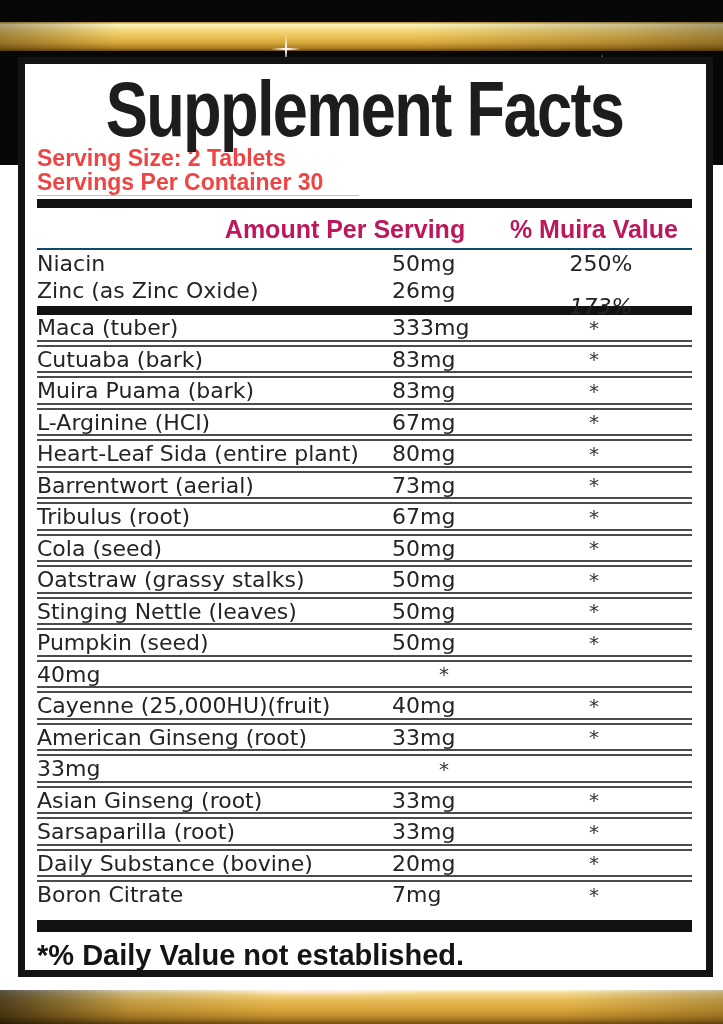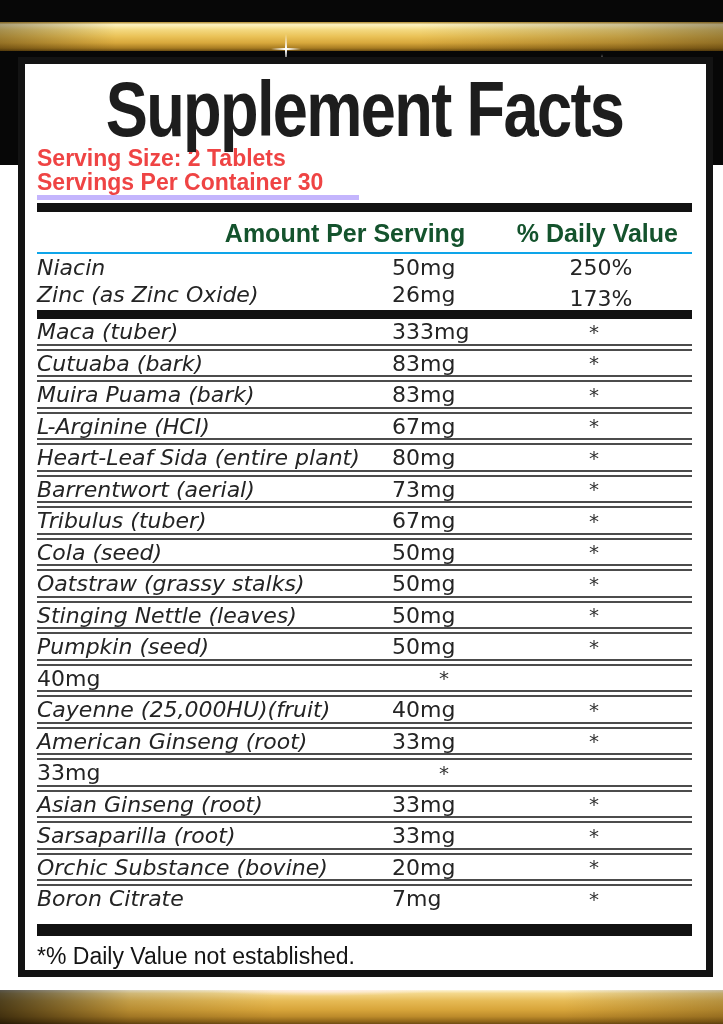"Servings Per Container 30" .serving .u { border-bottom: 5px solid #c4b5fd -> 1px solid #c4b5fd }
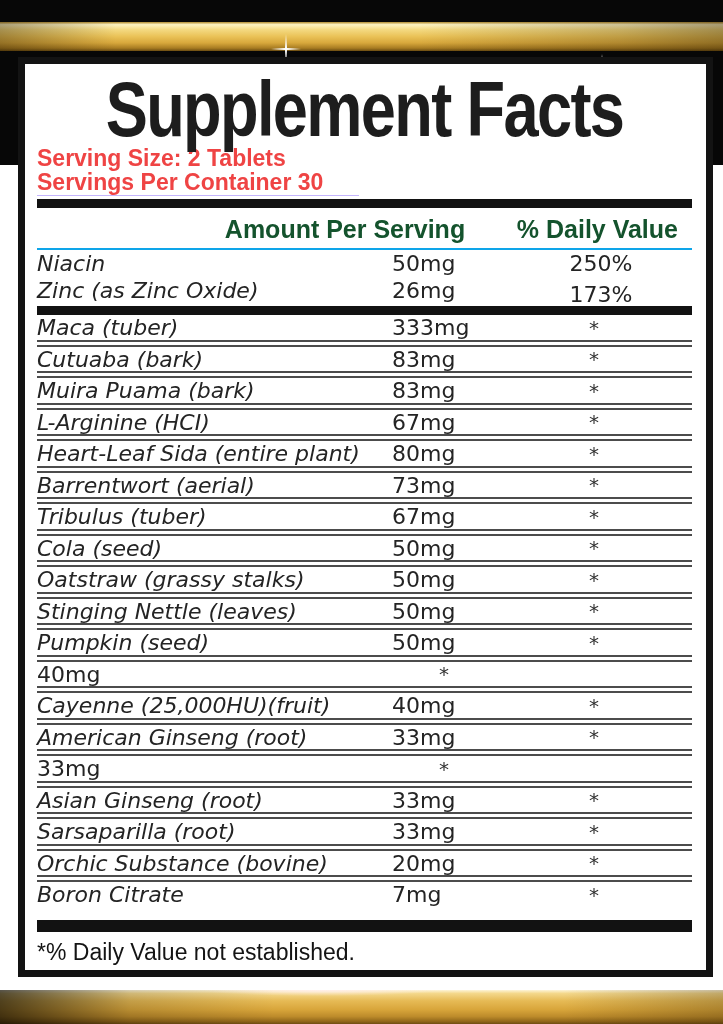"Amount Per Serving" .hdr { border-bottom: 2px solid #0ea5e9 -> 2px solid #0c4a6e; color: #14532d -> #be185d }
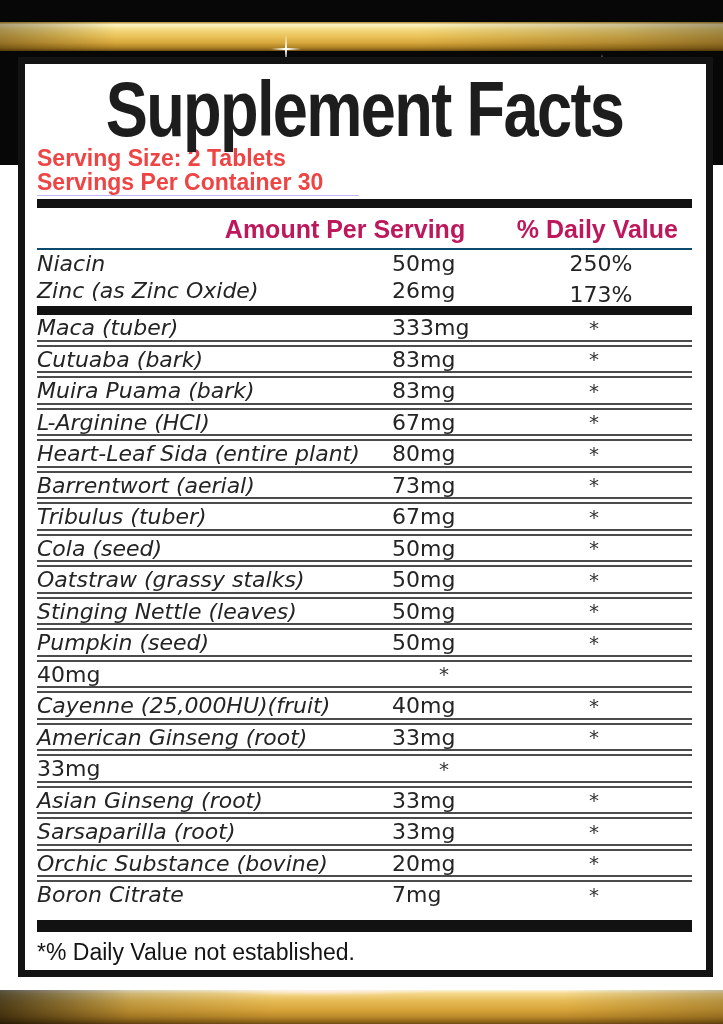"% Daily Value" span.dv-h { text: Daily -> Muira }
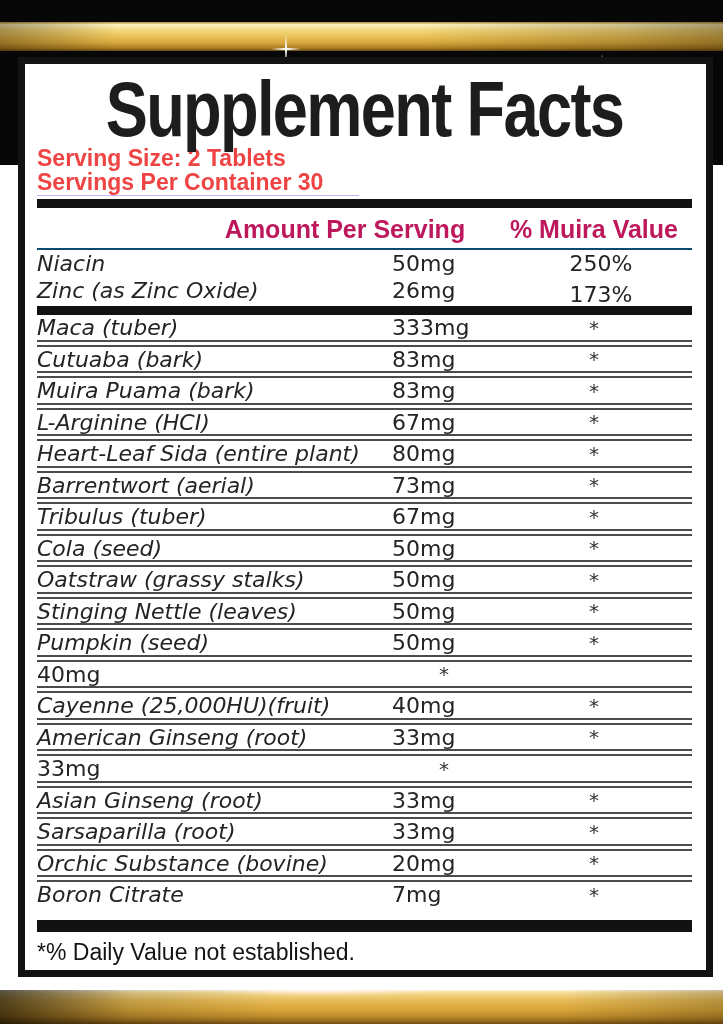"Niacin" .trow .name { font-style: italic -> none }
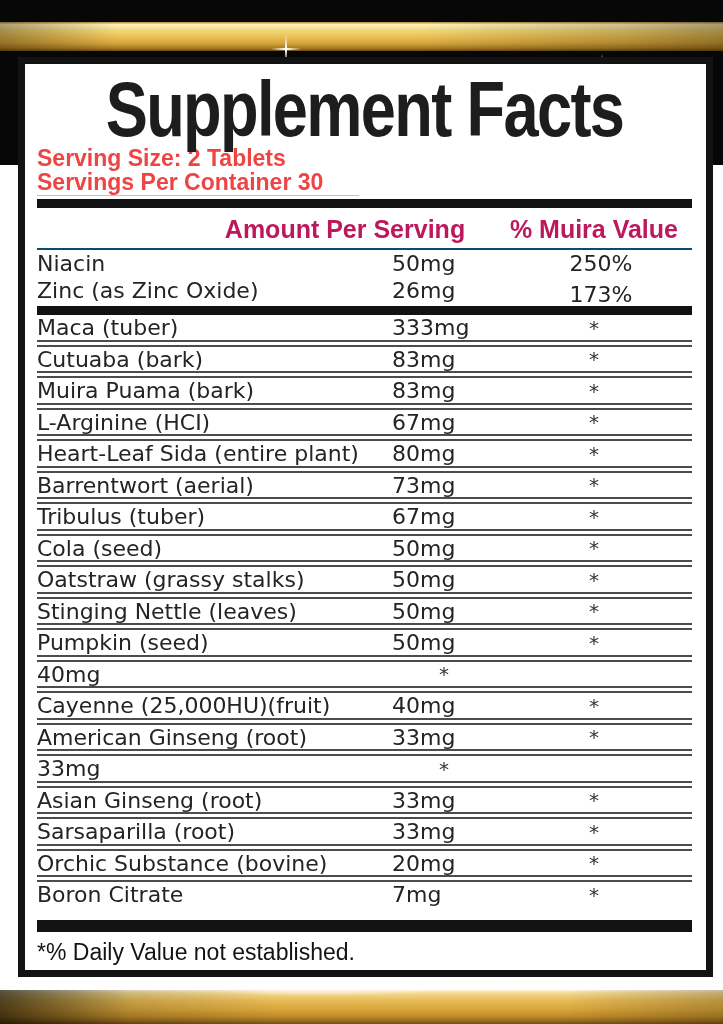"173%" .dvrow:nth-child(2) .dv { font-style: none -> italic; top: 4px -> 16px }
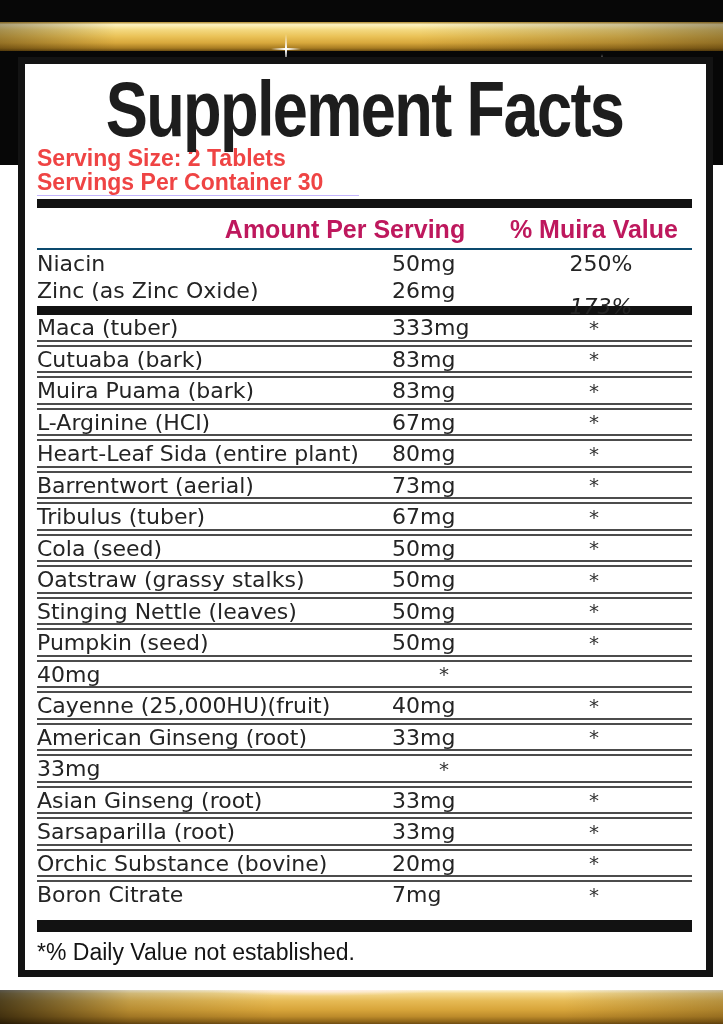"Tribulus (tuber)" span.name { text: tuber -> root }
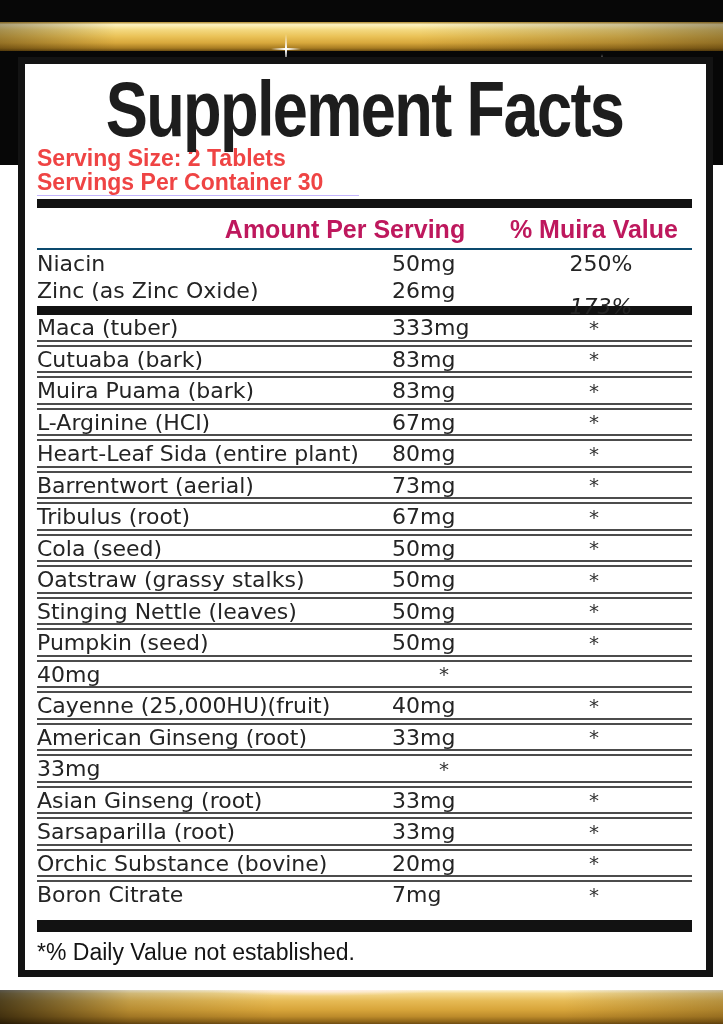"Orchic Substance (bovine)" span.name { text: Orchic -> Daily }
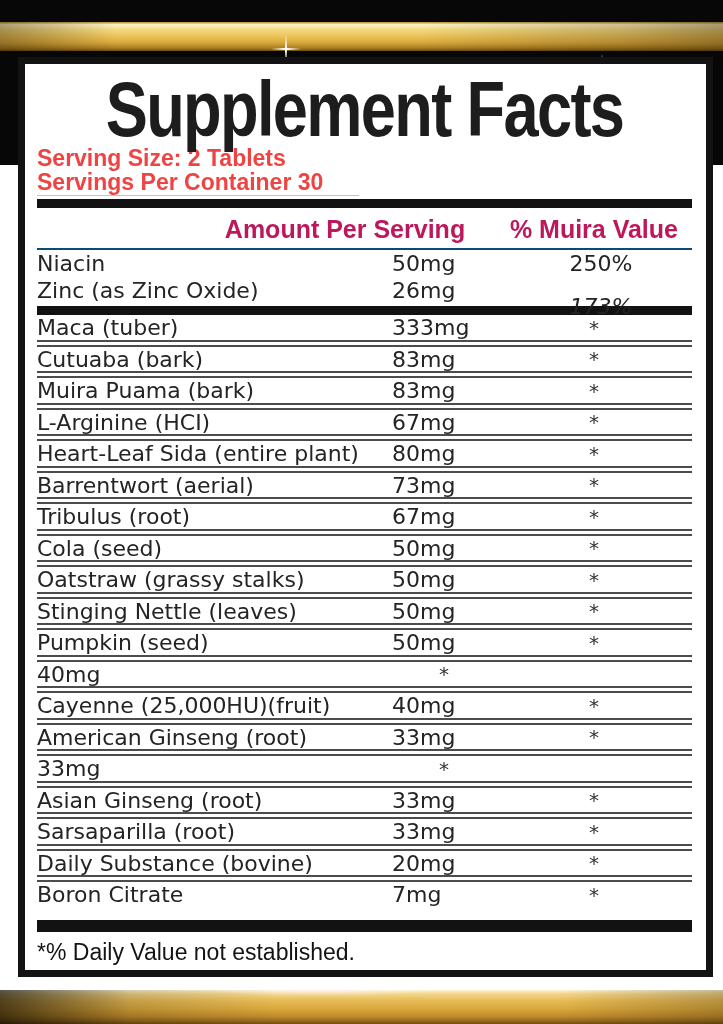"*% Daily Value not established." .foot { font-size: 23px -> 29px; font-weight: normal -> bold }
